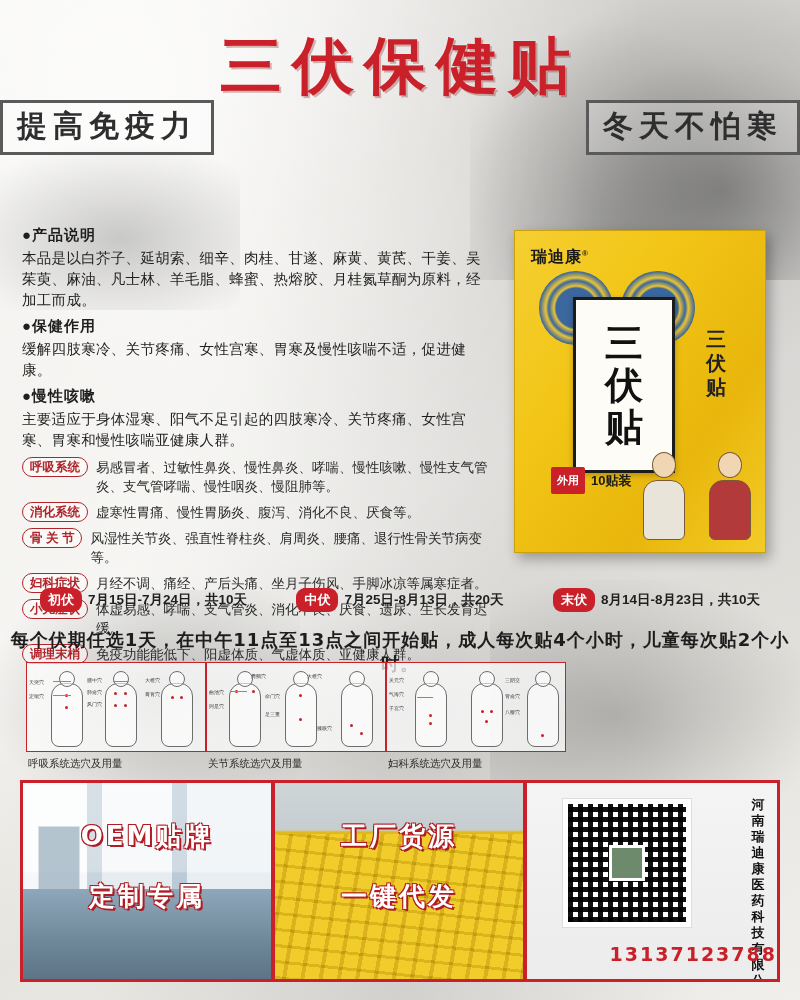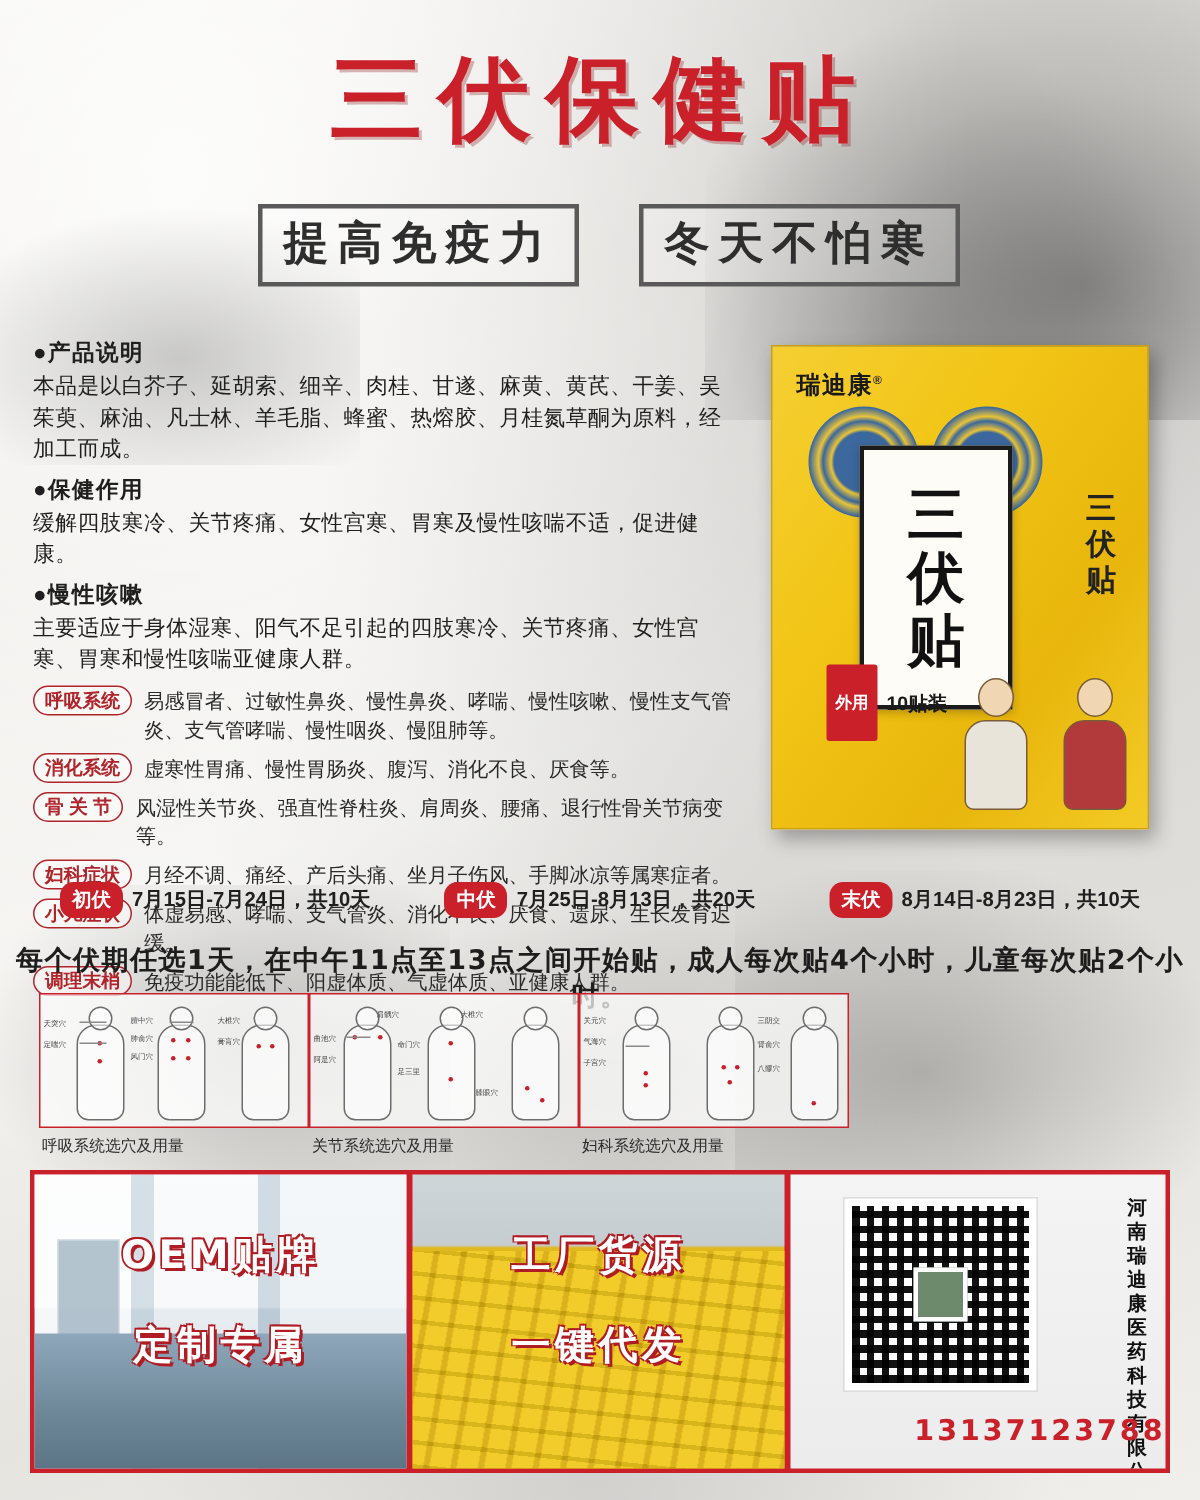"提高免疫力" .subtitle-row { justify-content: center -> space-between; left: 12px -> 0; margin-top: 36px -> none }
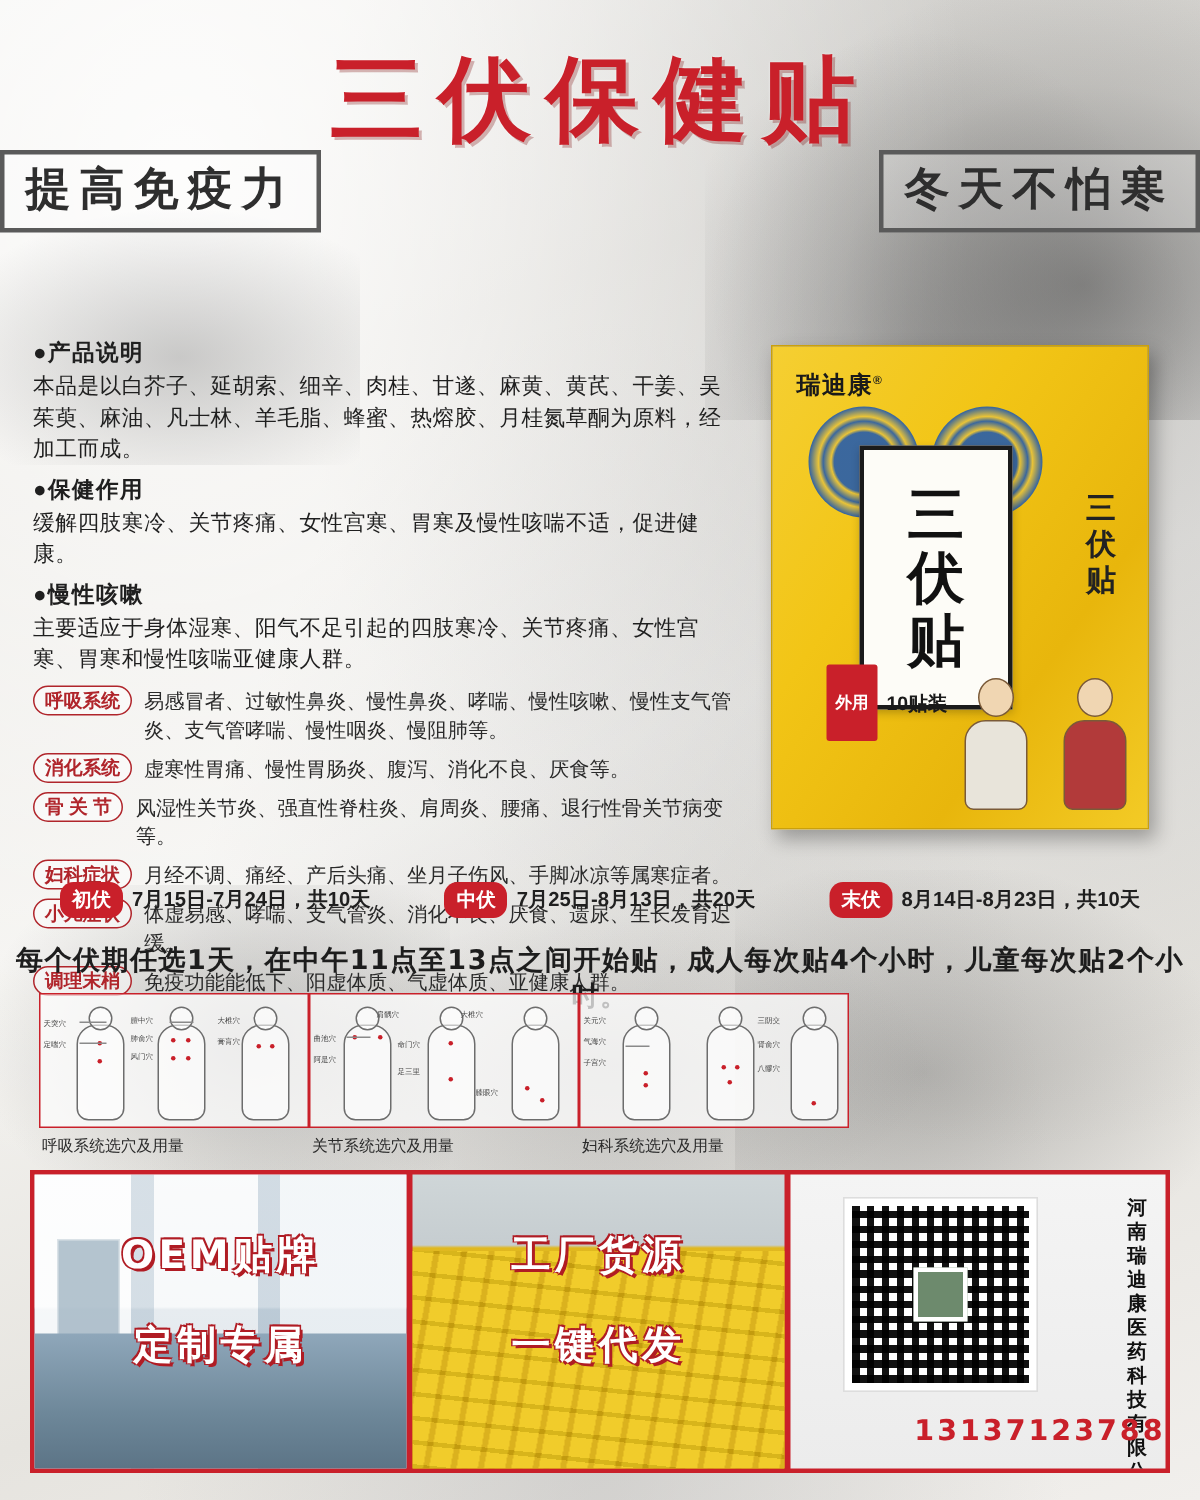"三伏贴" .prod-side { right: 18px -> 36px }
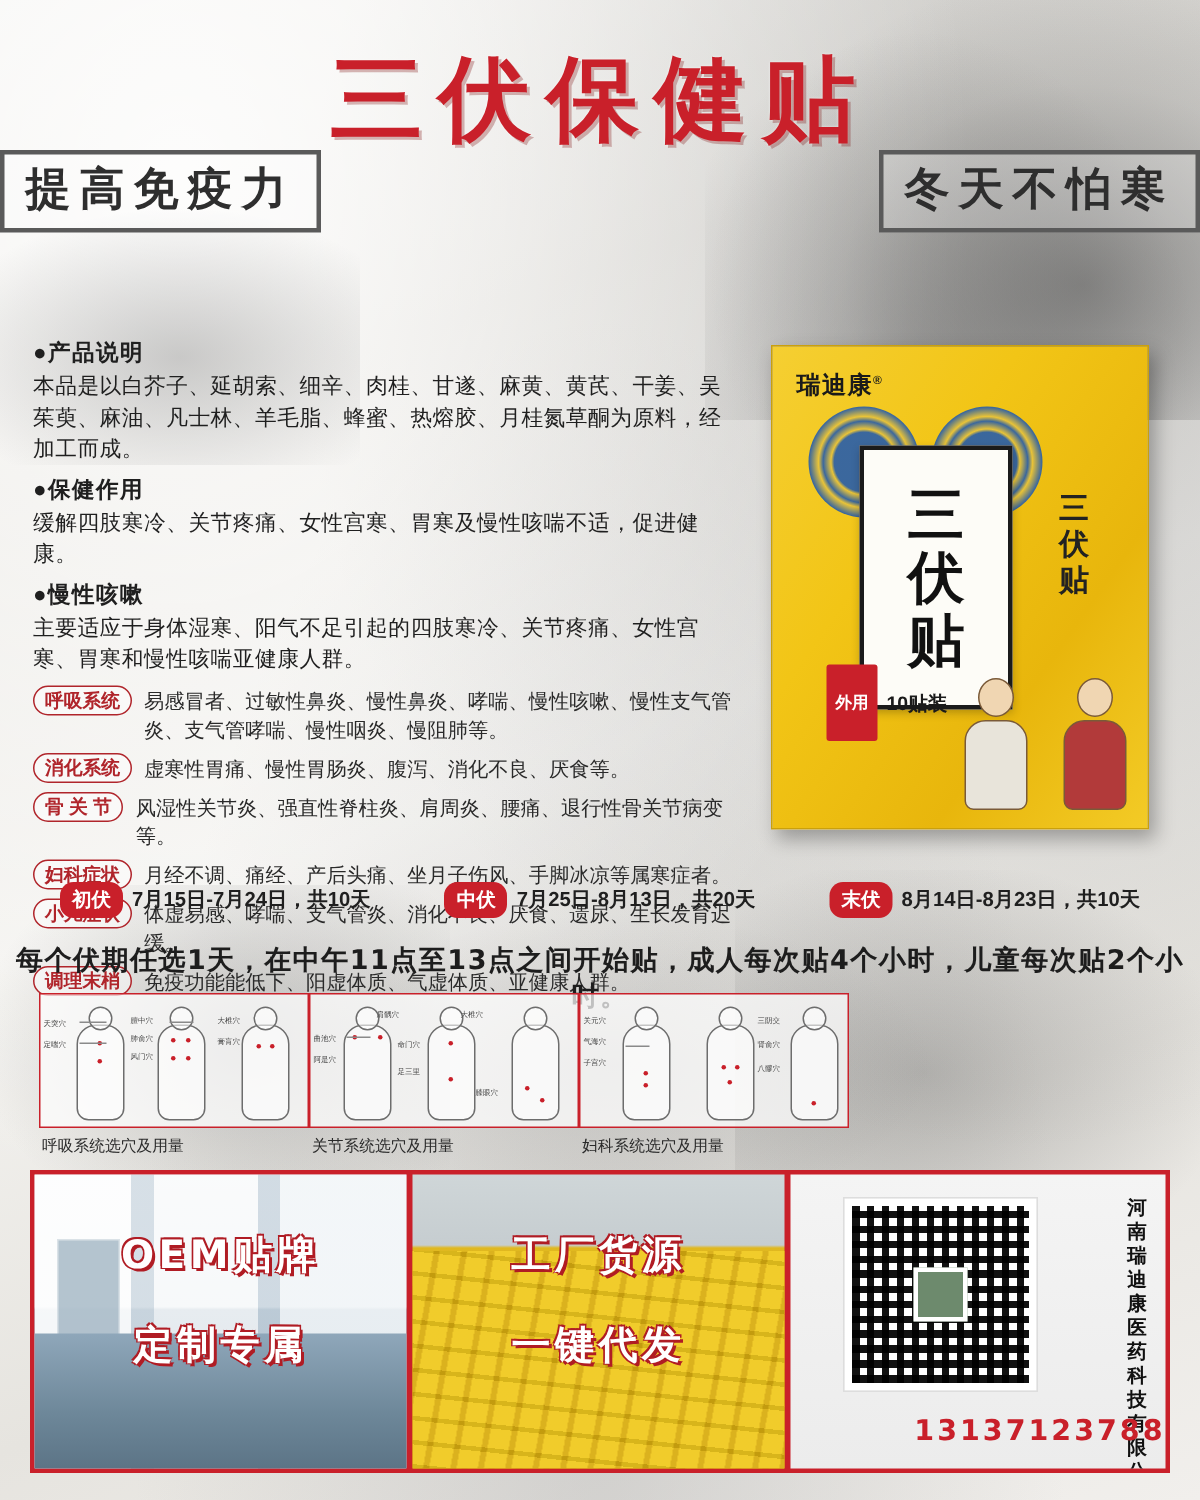"外用" .badge-red { padding: 18px 6px -> 6px 6px }
